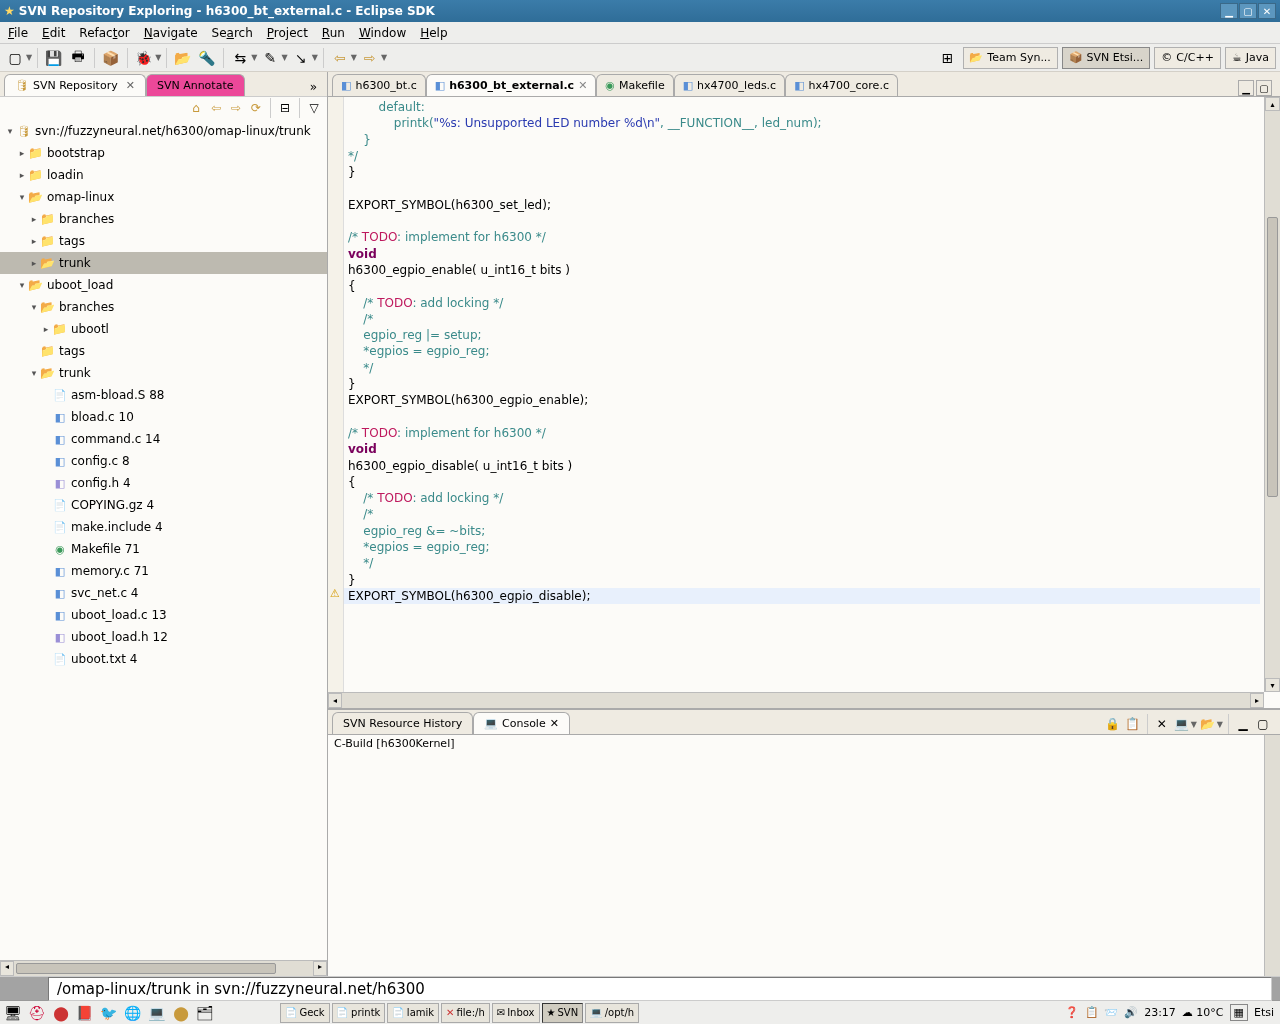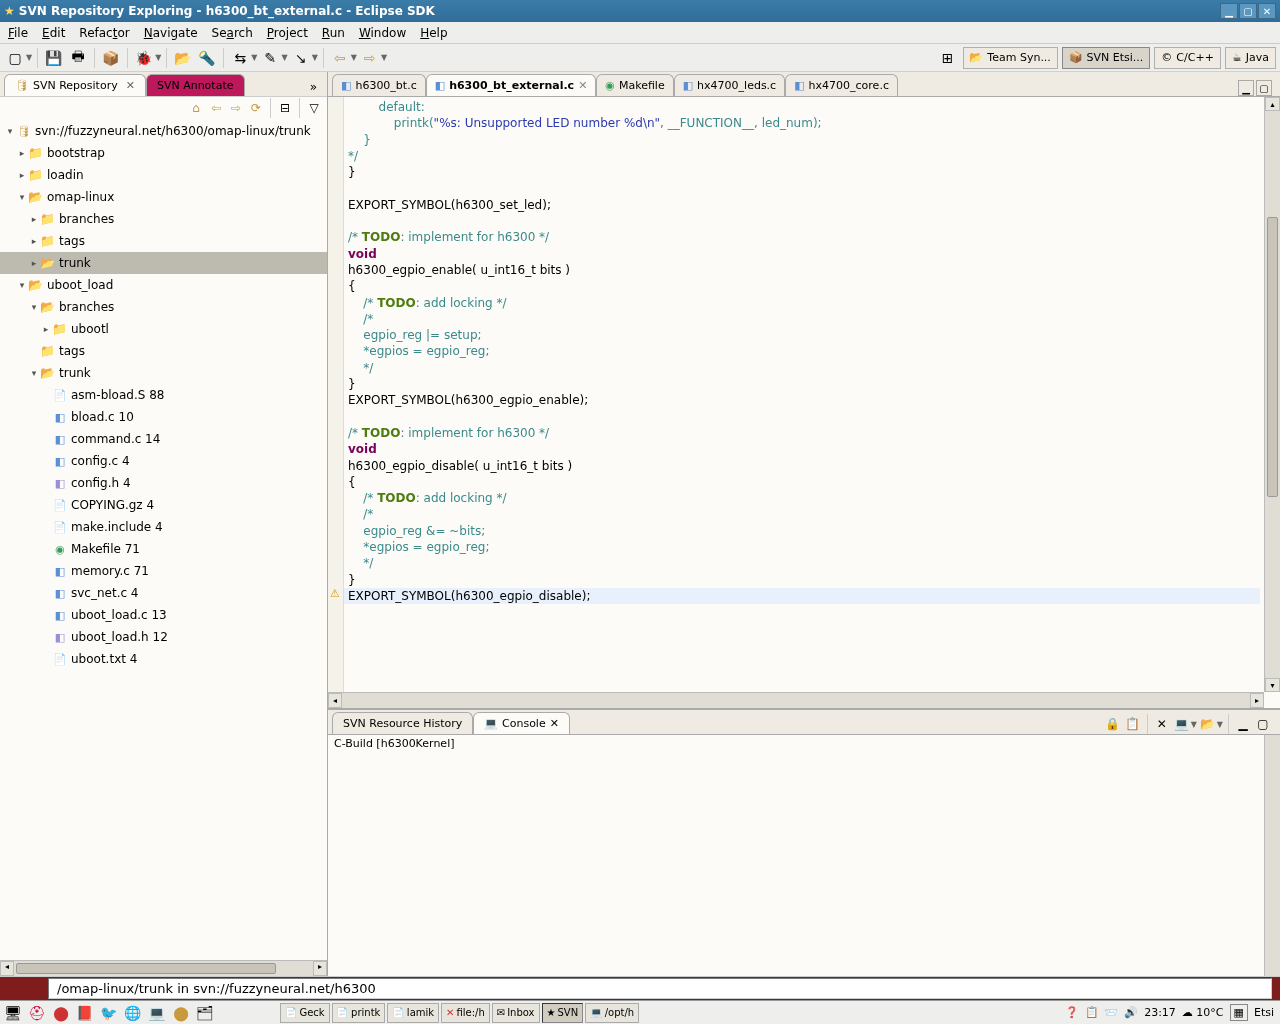"SVN Annotate" .view-tab { background: #be185d -> #ec4899 }
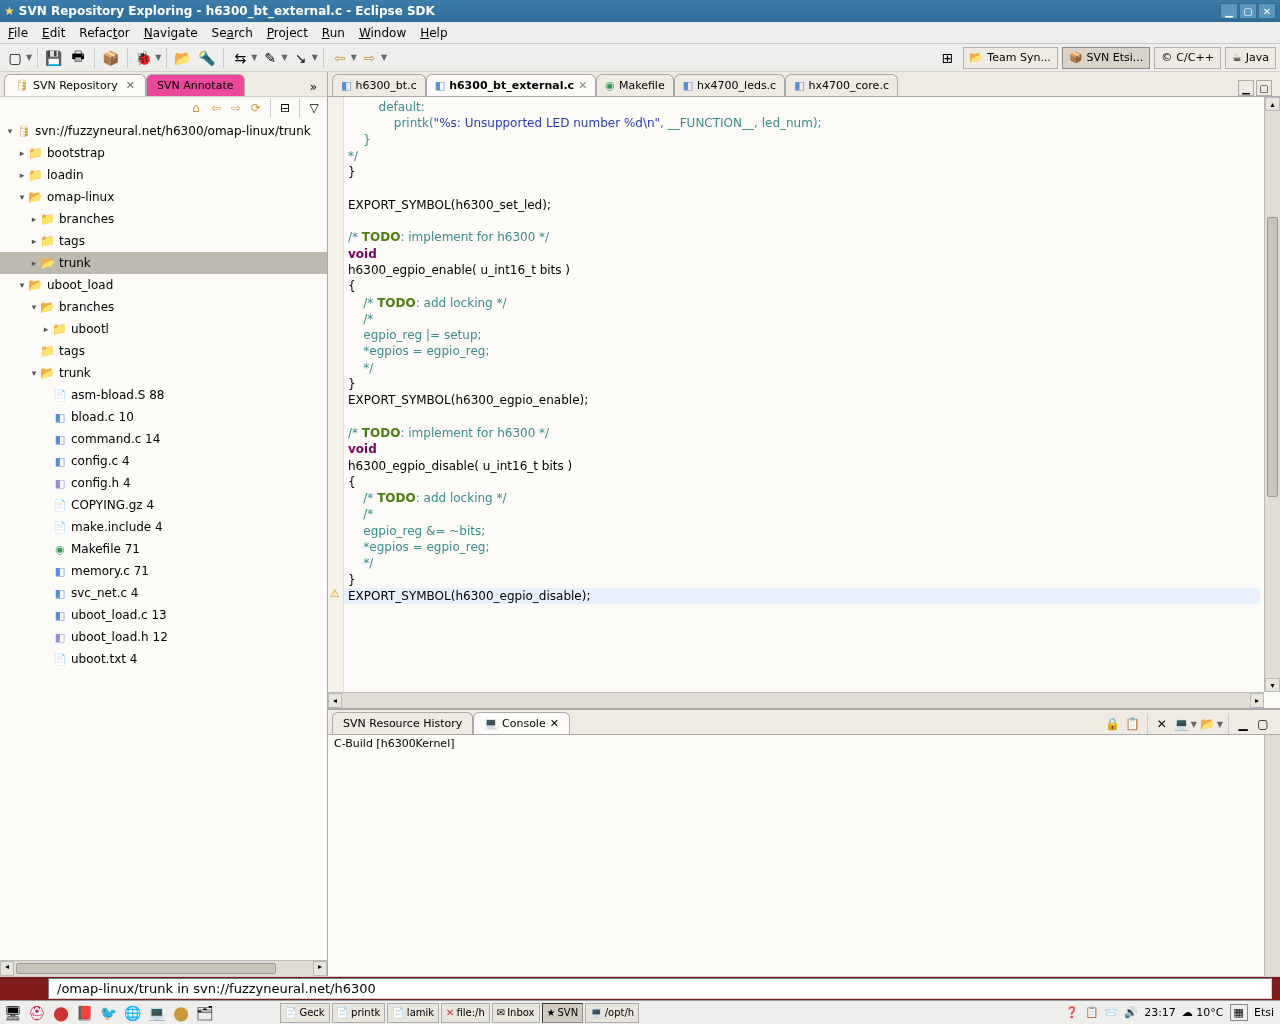"TODO" .code .todo { color: #4d7c0f -> #be185d; font-weight: bold -> normal }
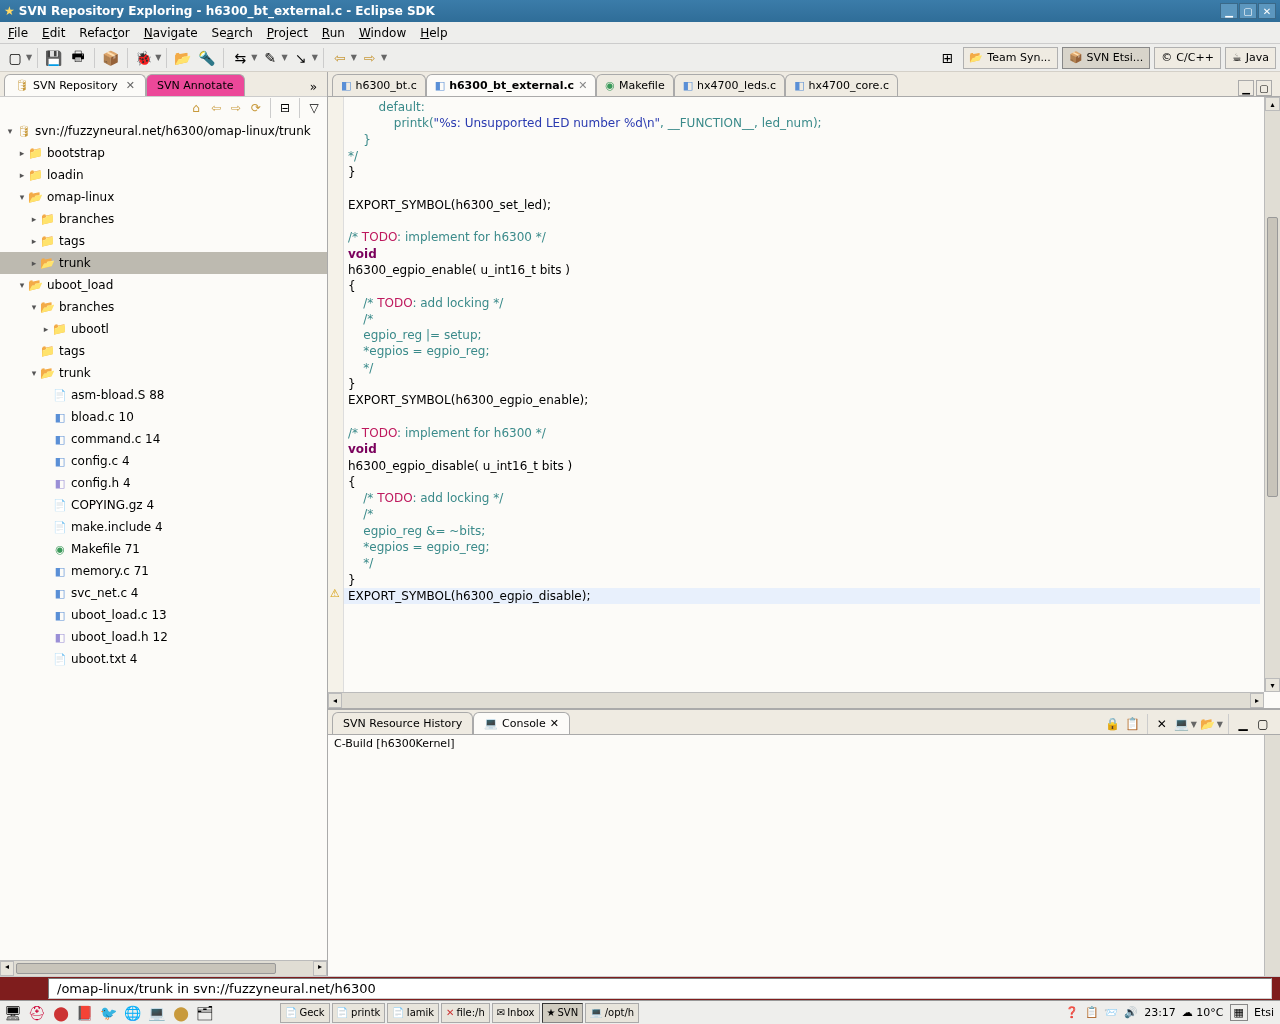"config.c 4" span { text: 4 -> 8 }
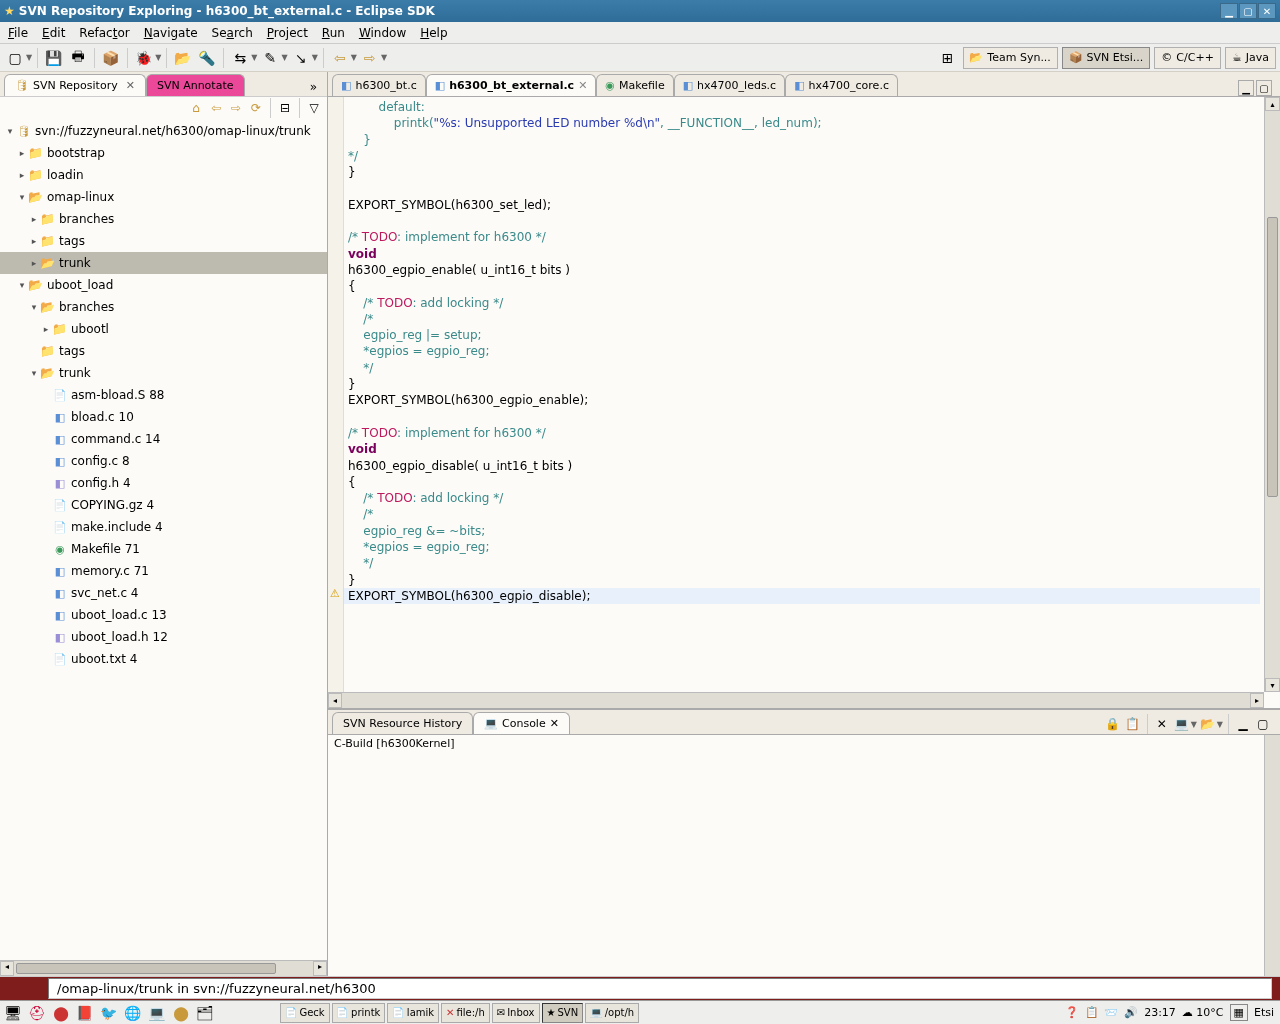"/omap-linux/trunk in" .statusbar { background: #7f1d1d -> #a3a3a3; font-size: 13px -> 15px }
